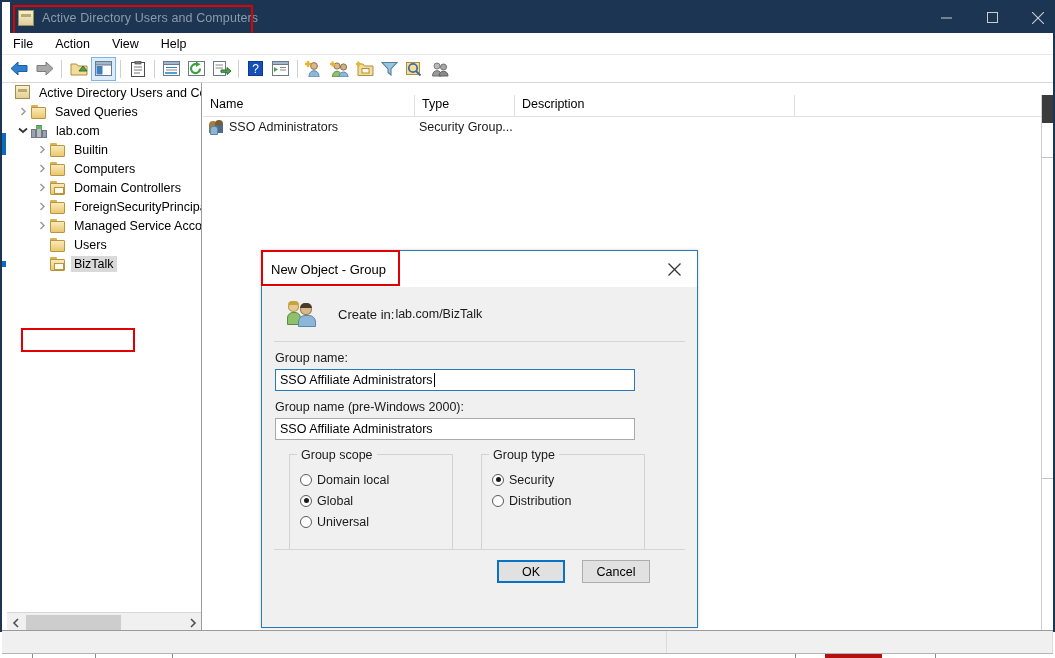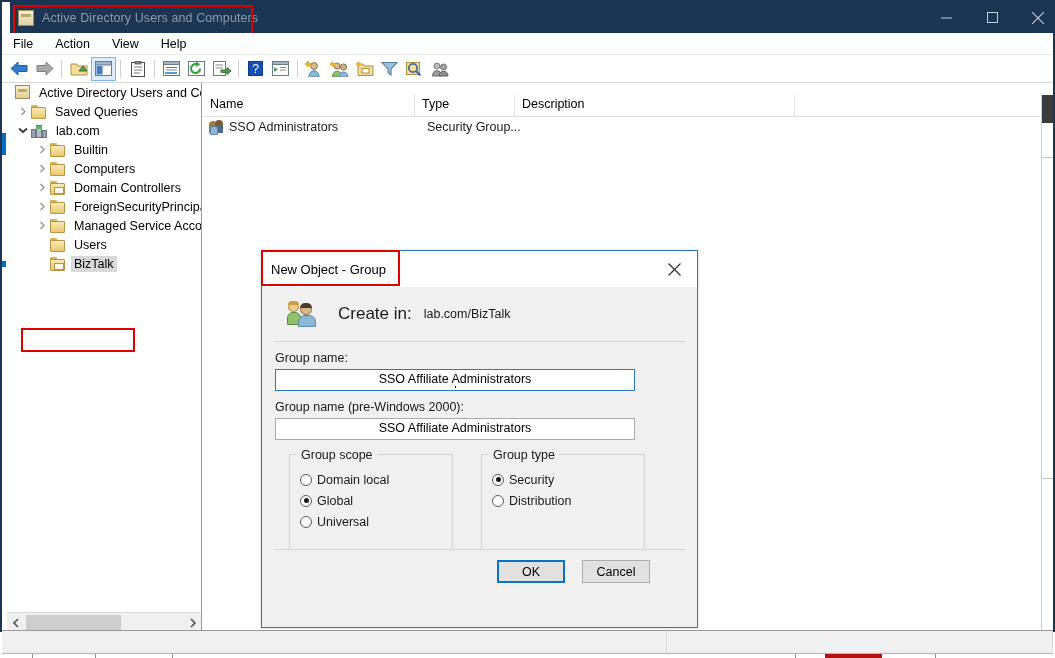"SSO Administrators" .list-row { gap: 8px -> none }
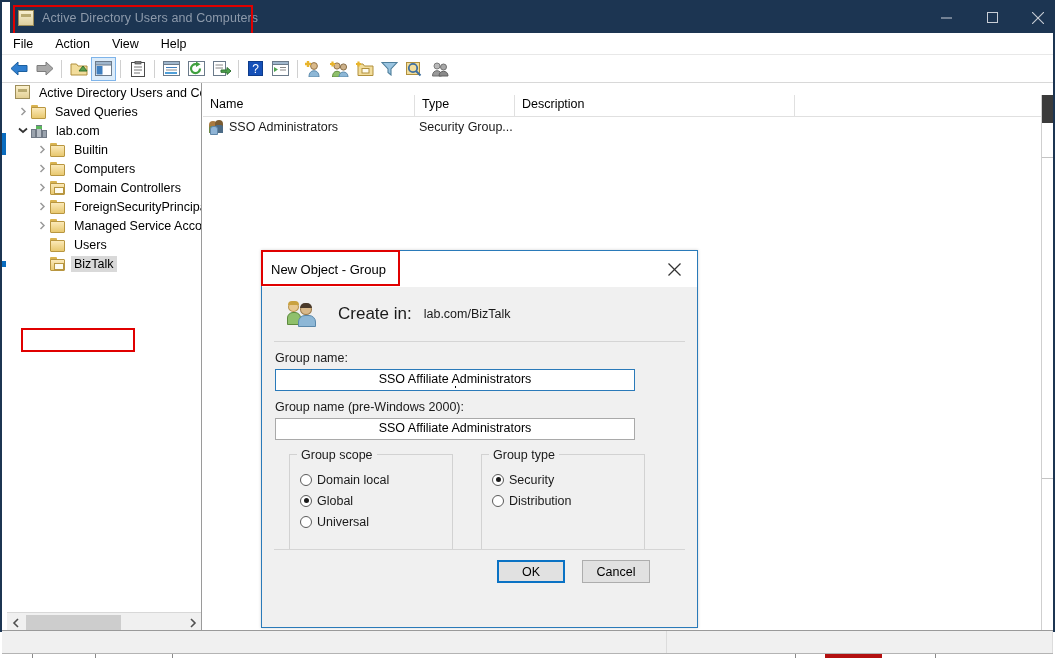"Create in:" #create-in-label { font-size: 17px -> 13px; margin-right: 12px -> 1px }
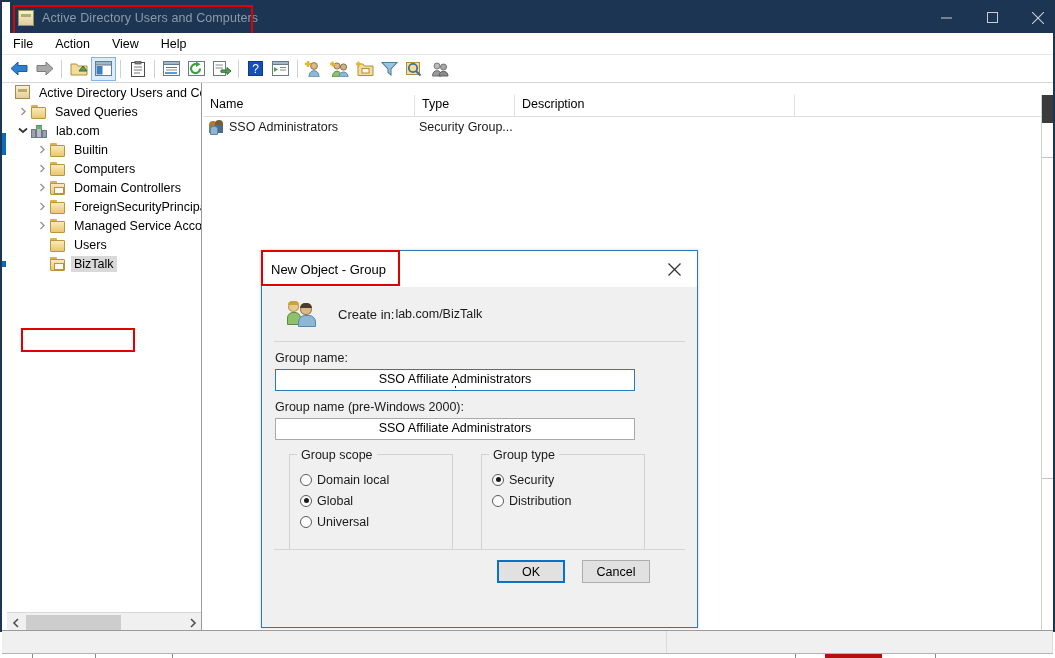"SSO Affiliate Administrators" .field-input { flex-direction: column -> none }
